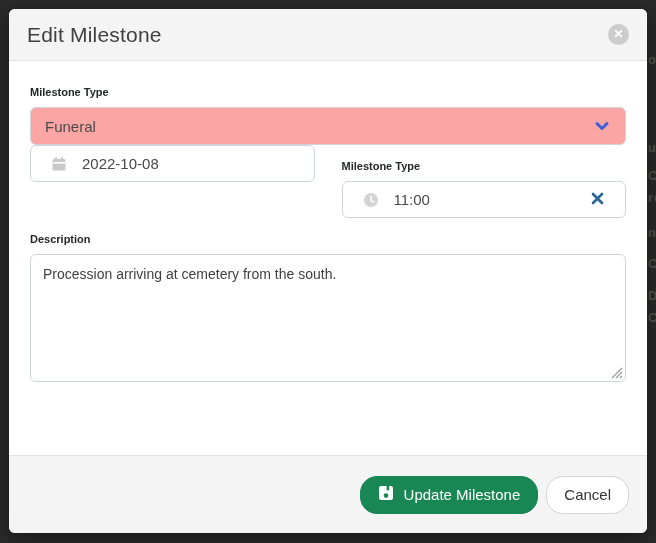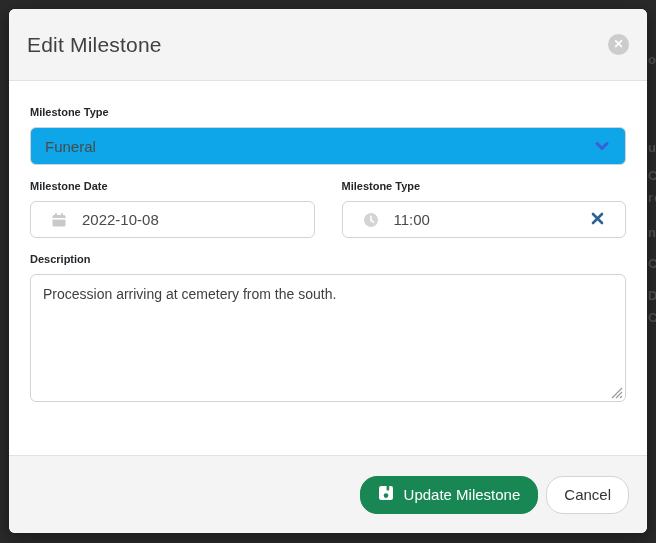"Edit Milestone" .modal-header { height: 72px -> 52px }
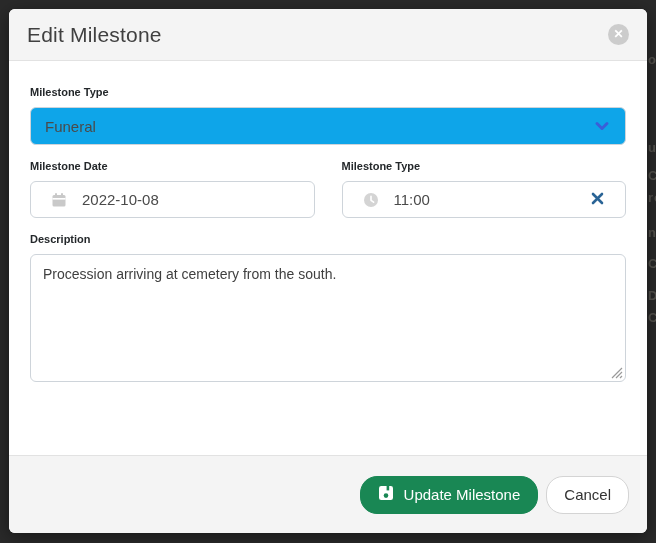"Funeral" .select-box { background: #0ea5e9 -> #fca5a5 }
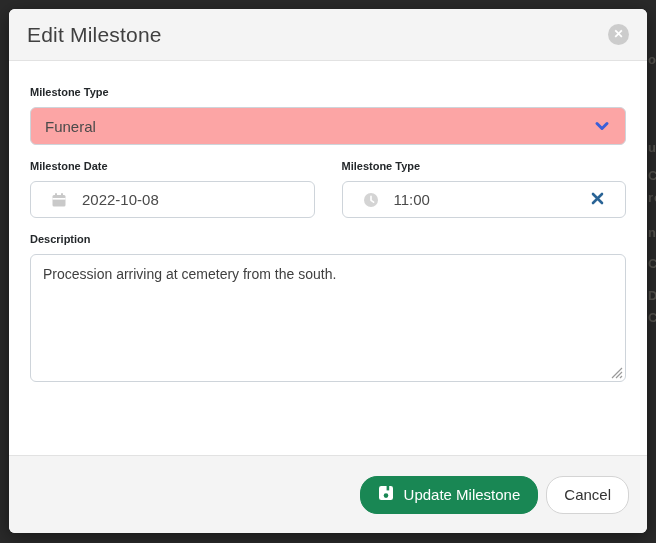"Milestone Date" label.field-label { html: <label>Milestone Date</label> -> none }
